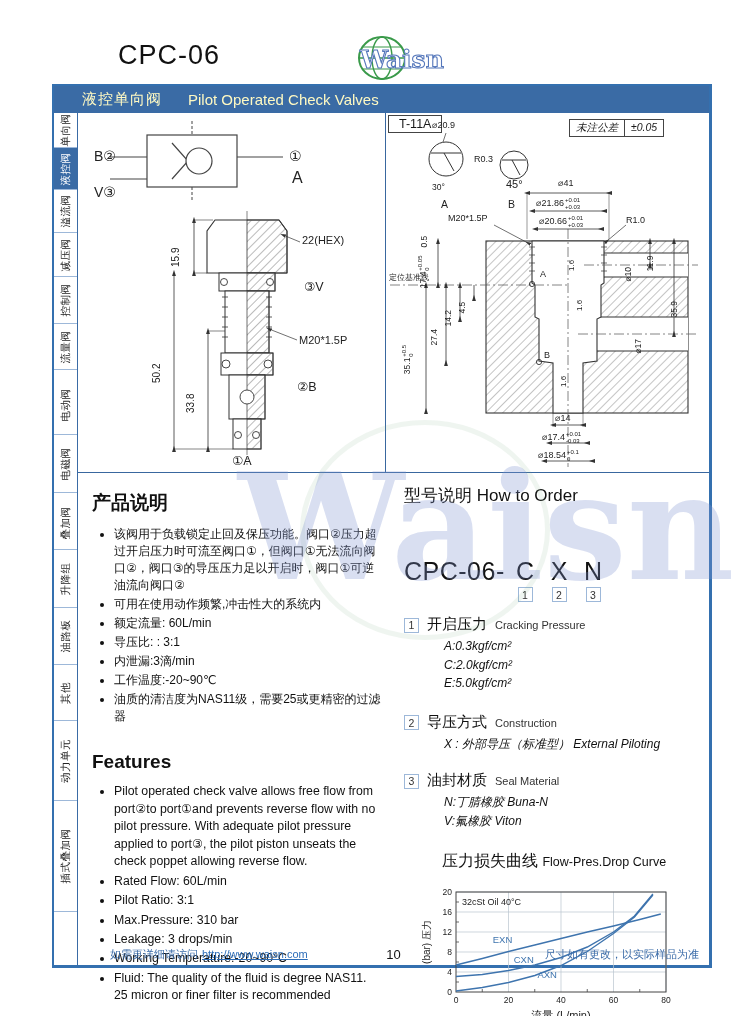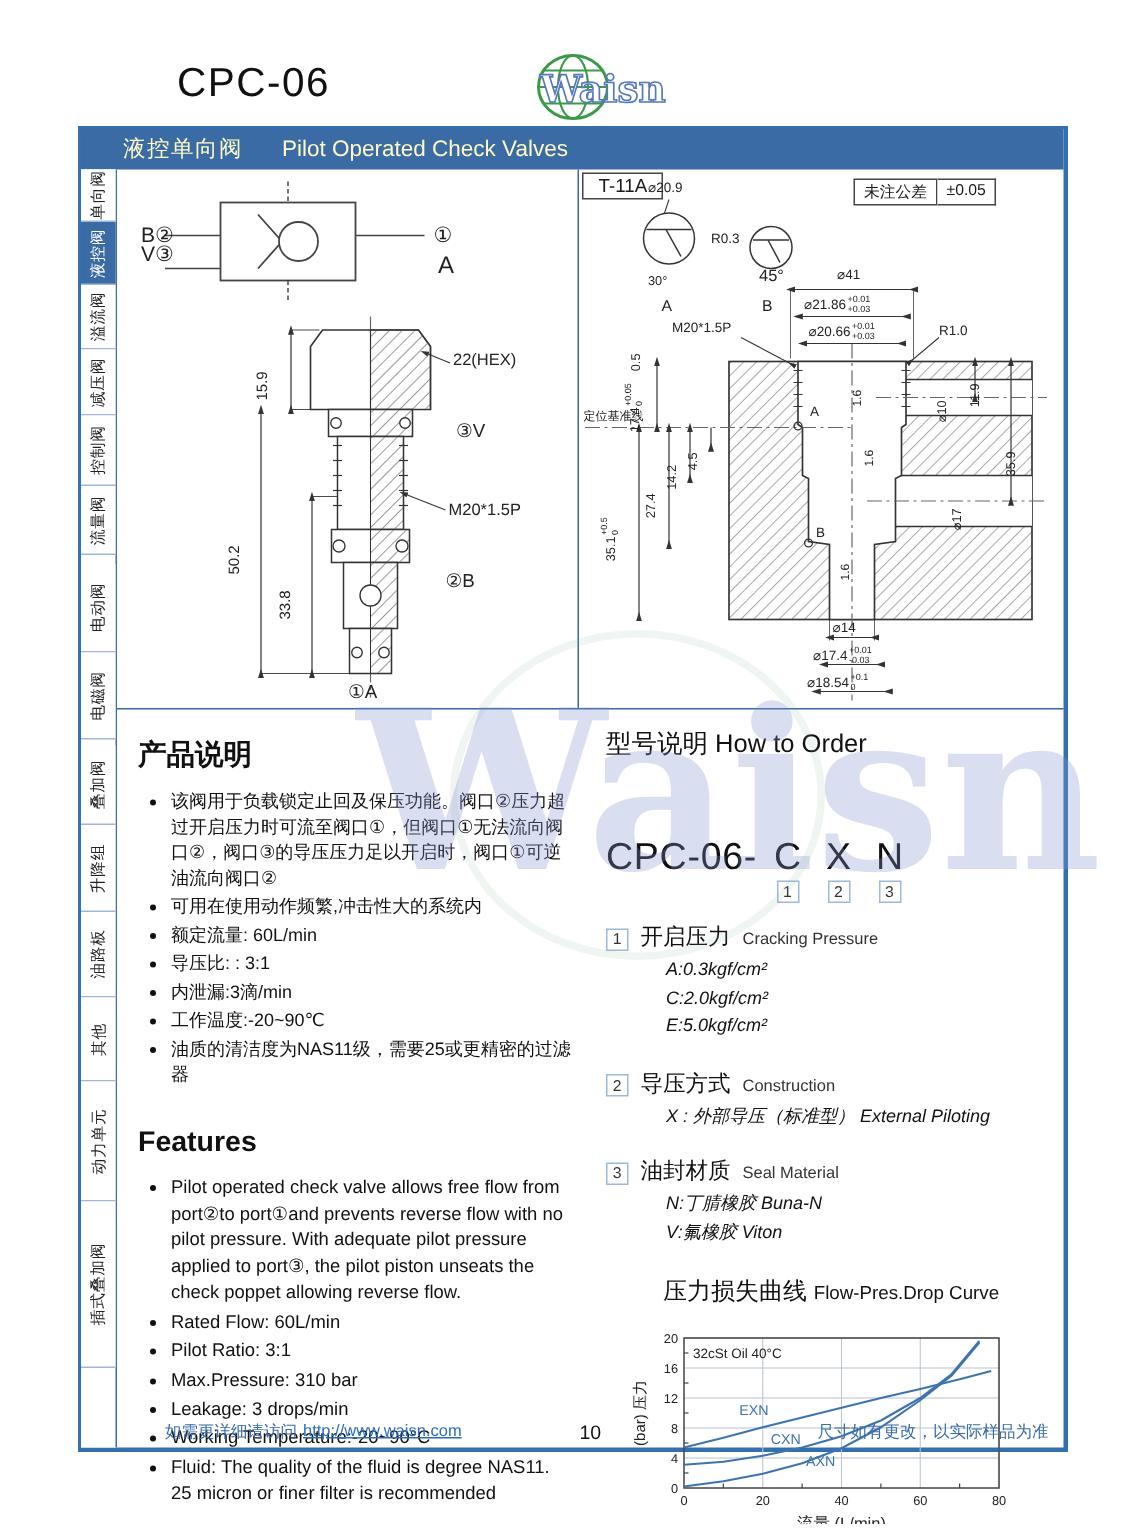"未注公差" .tolbox { font-style: none -> italic }
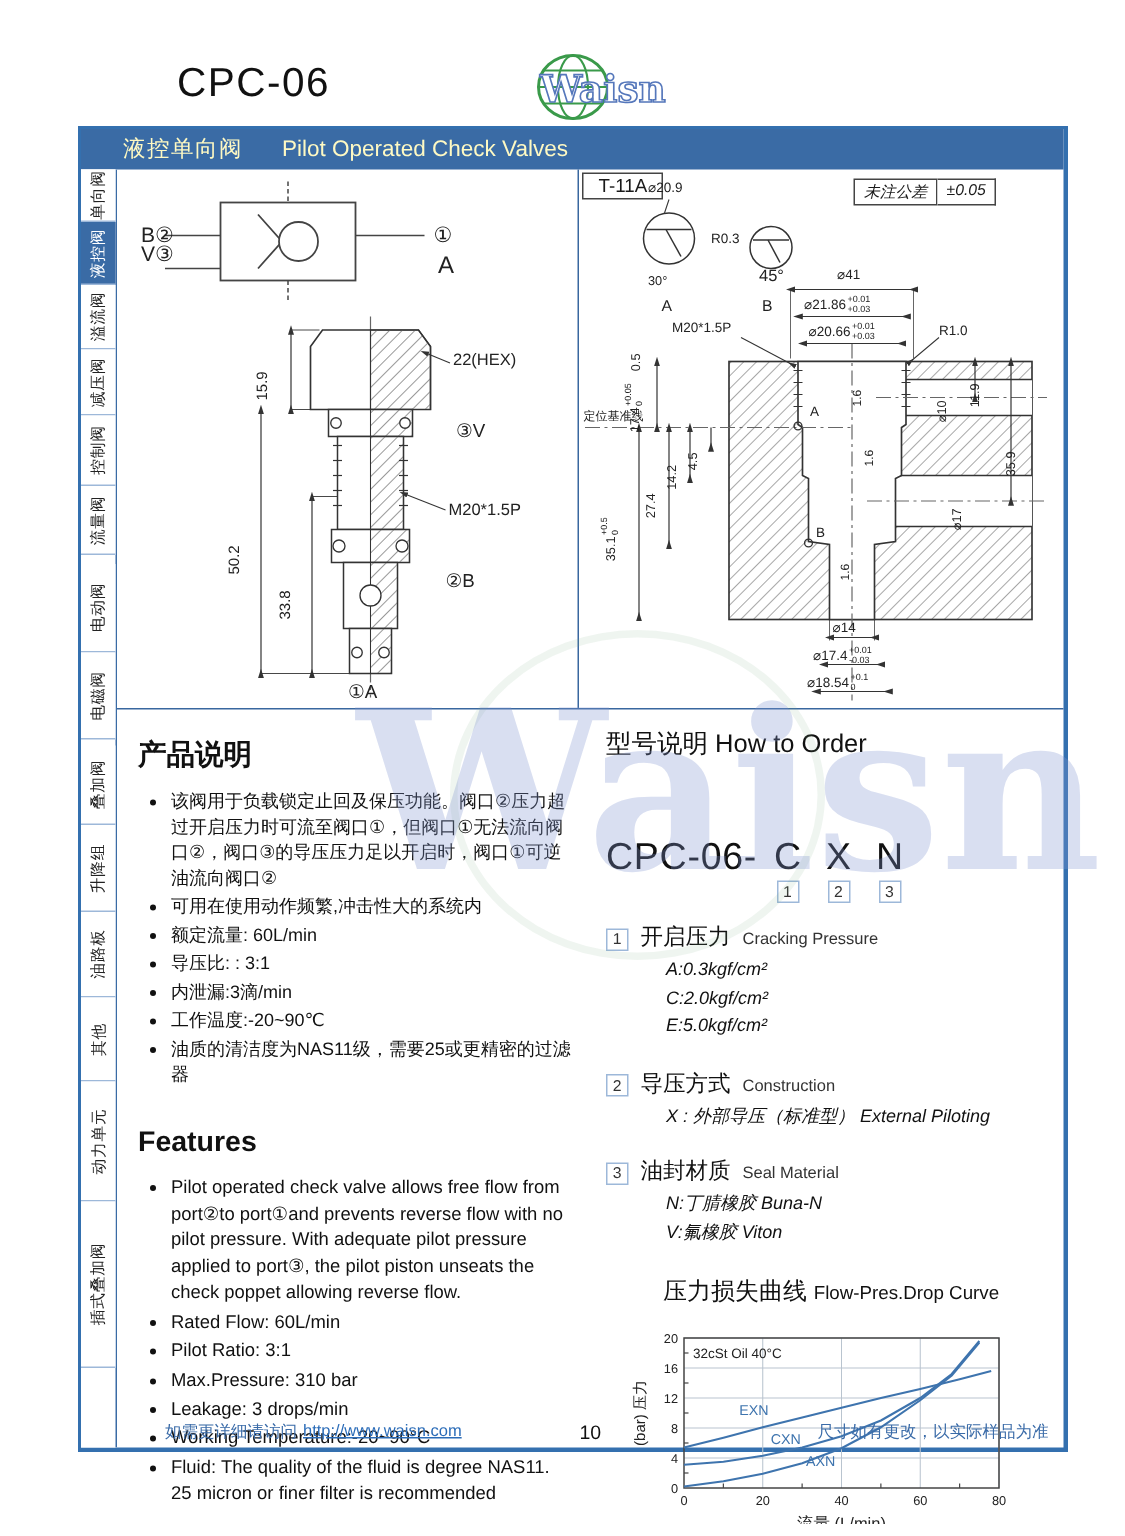"V③" span.dim { top: 49px -> 72px }
